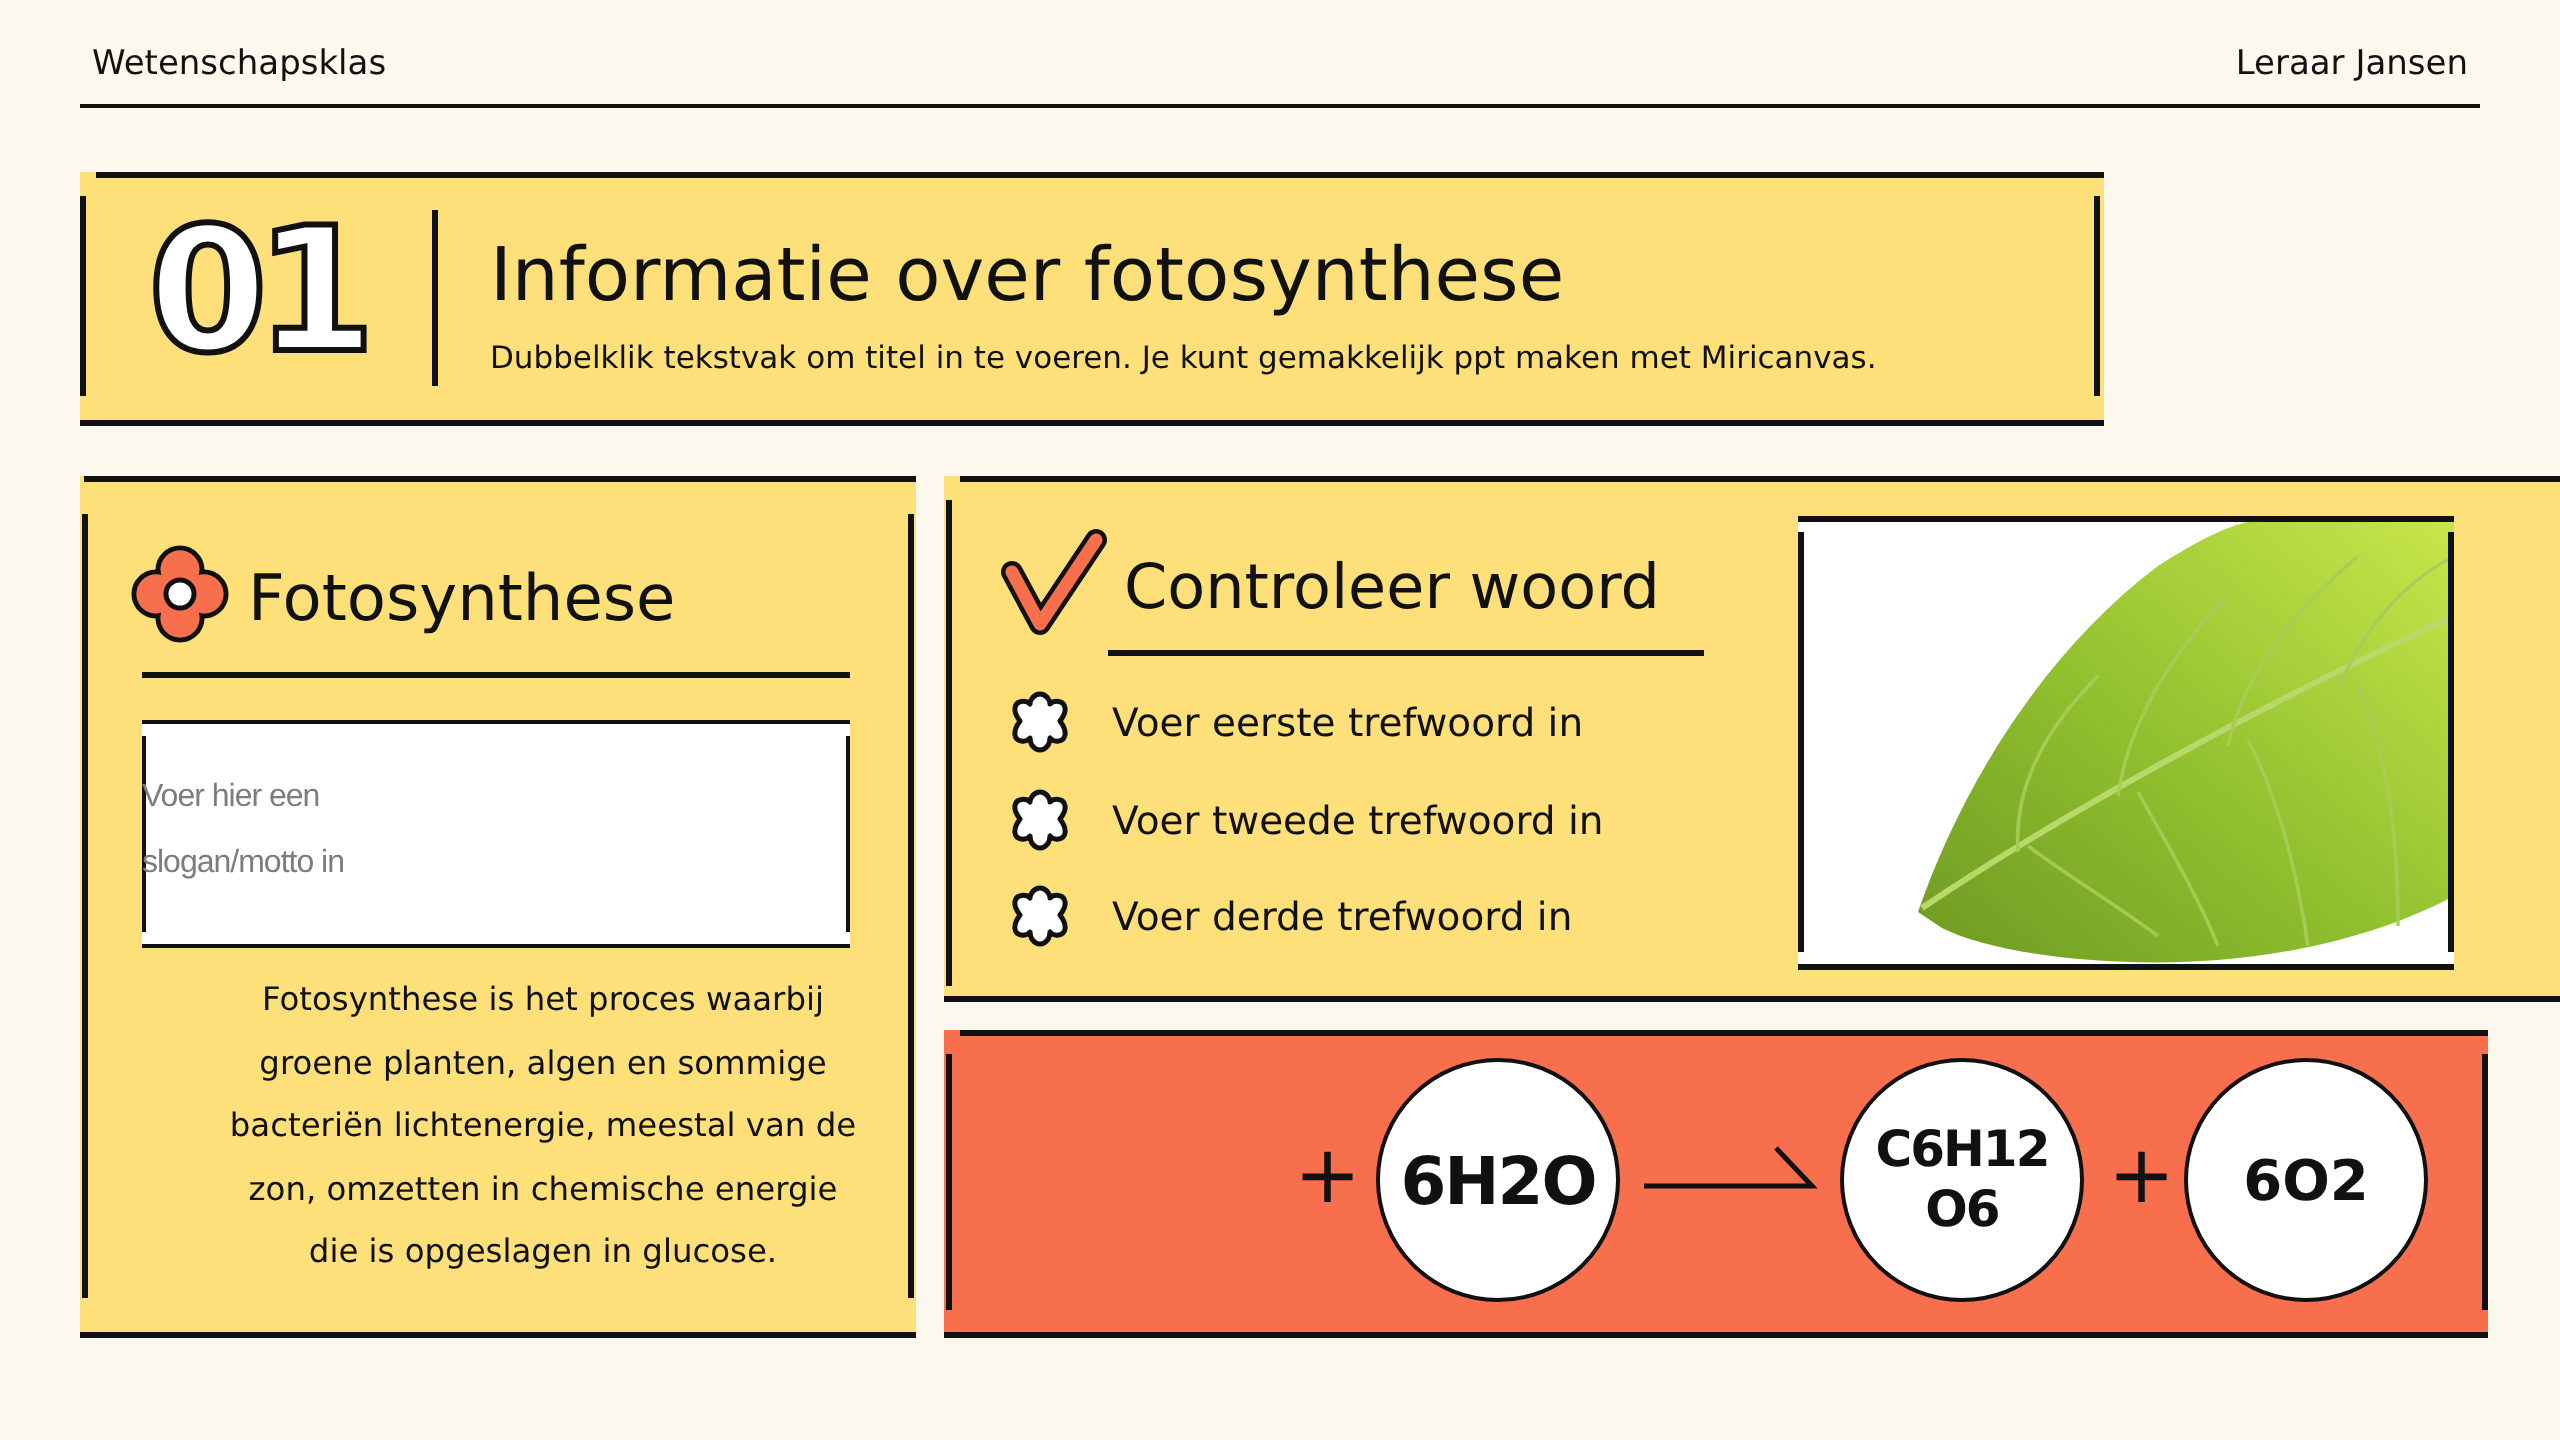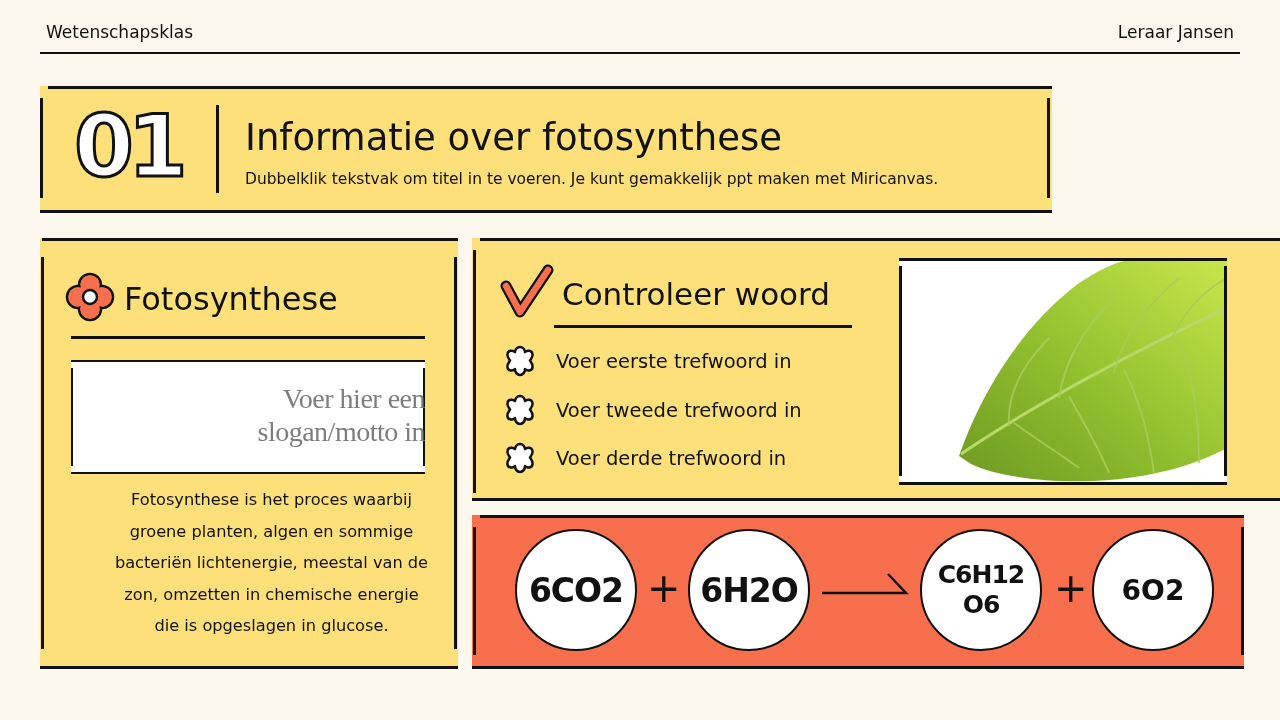"Voer hier een" .slogan-text { font-family: Liberation Serif, serif -> Liberation Sans, sans-serif; font-size: 28px -> 16px; text-align: right -> left }
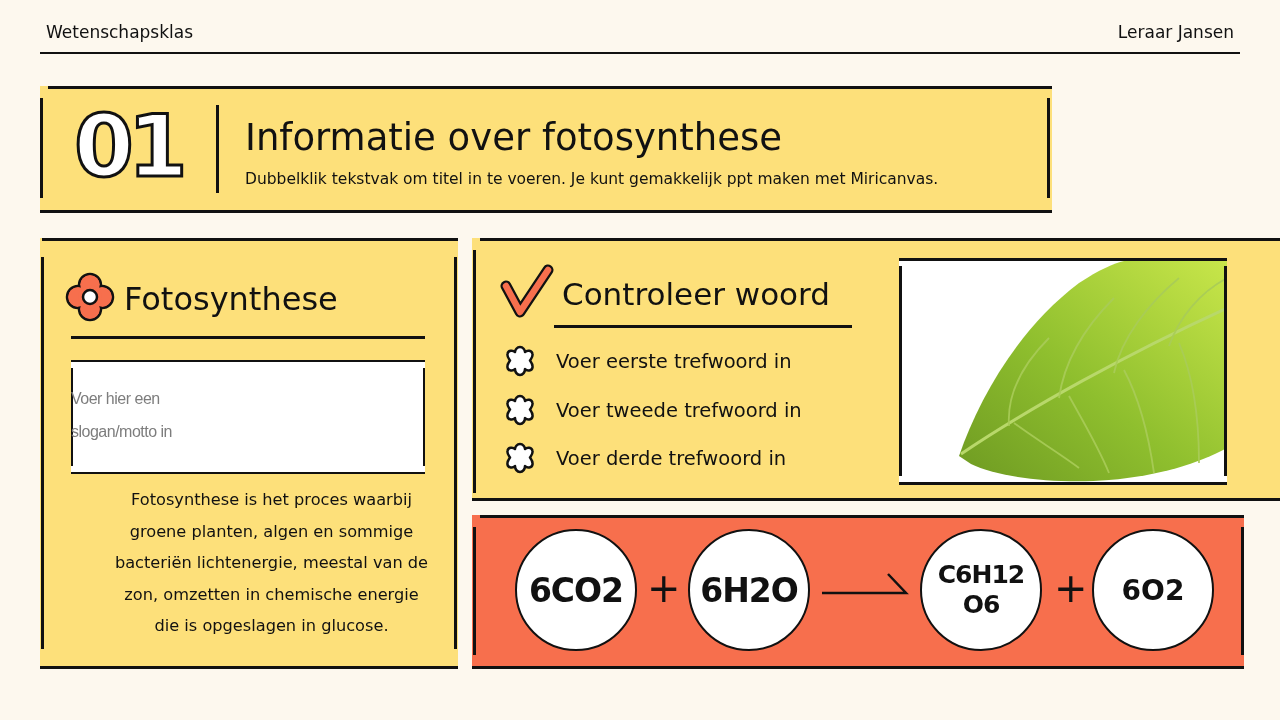"6CO2" div.abs { html: <div> <span>6CO2</span> </div> -> none }
